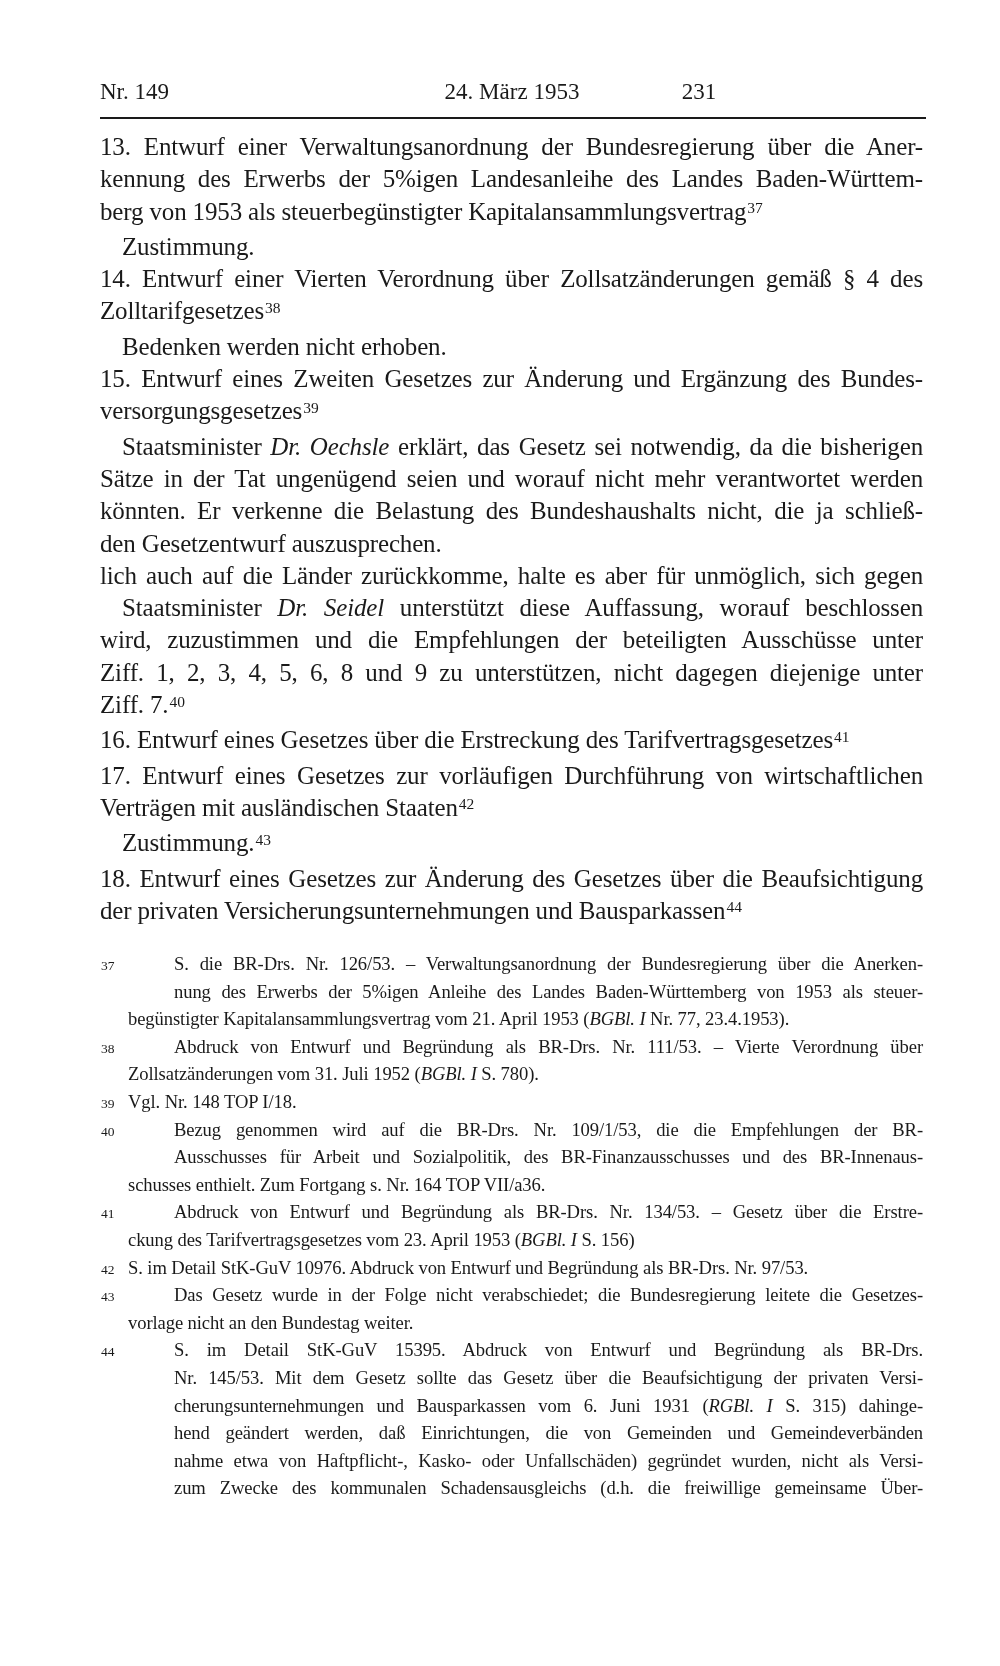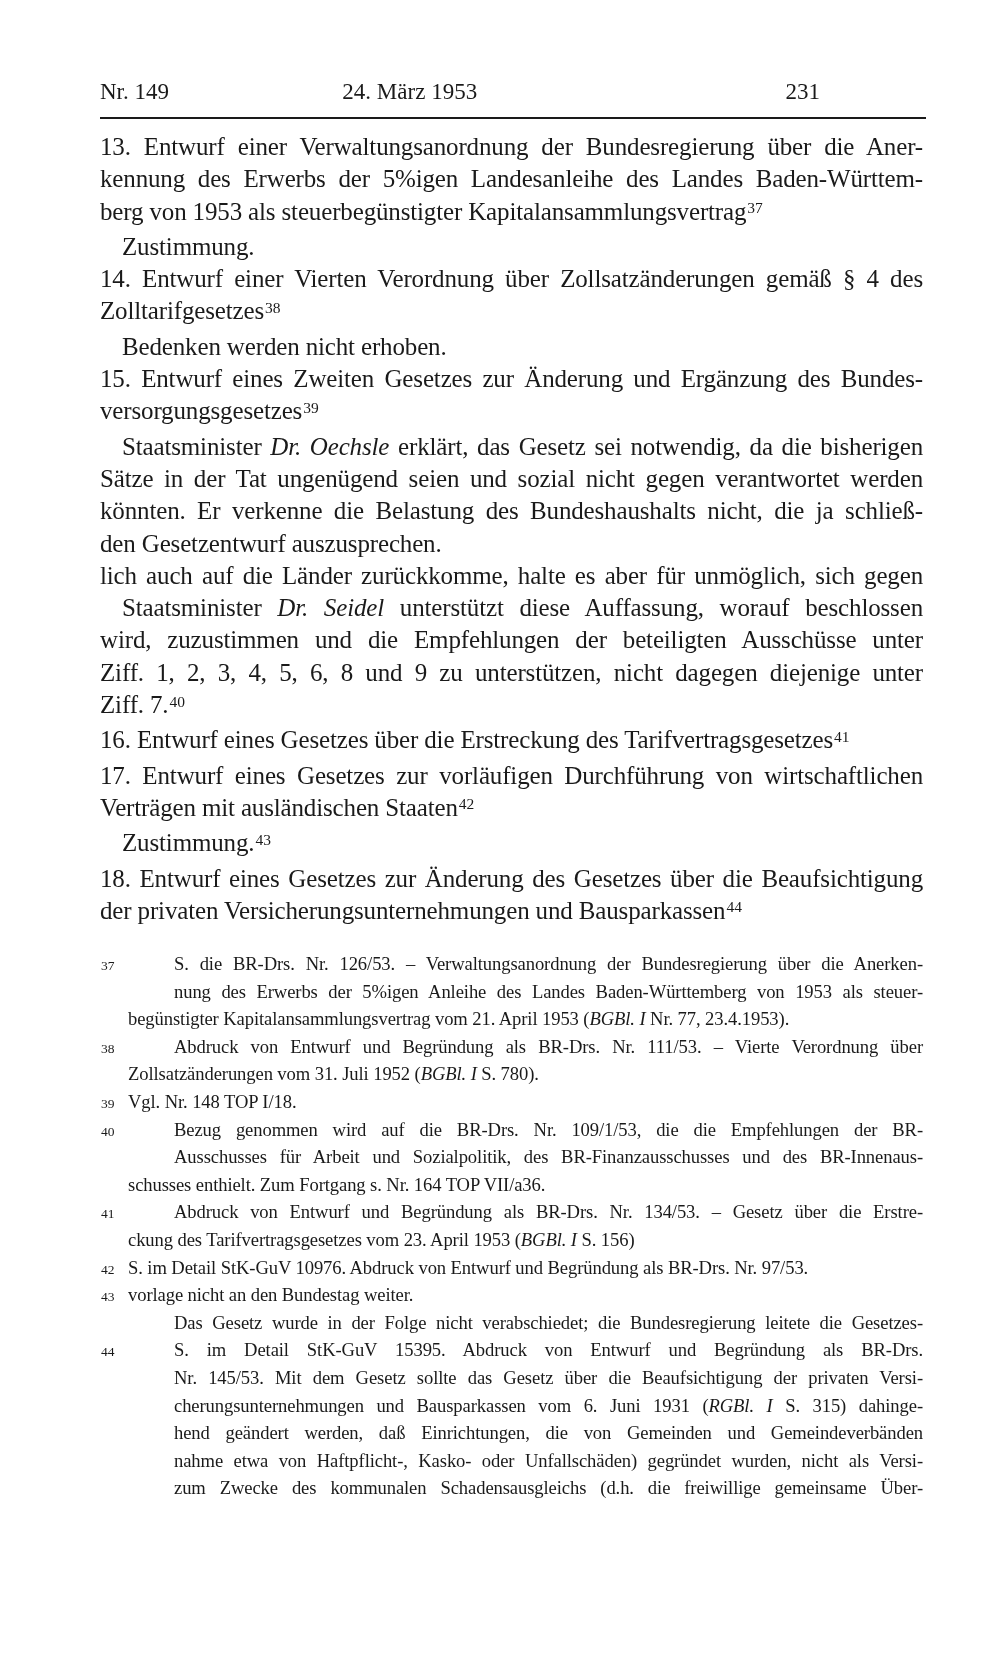"24. März 1953" .h-center { text-align: left -> center }
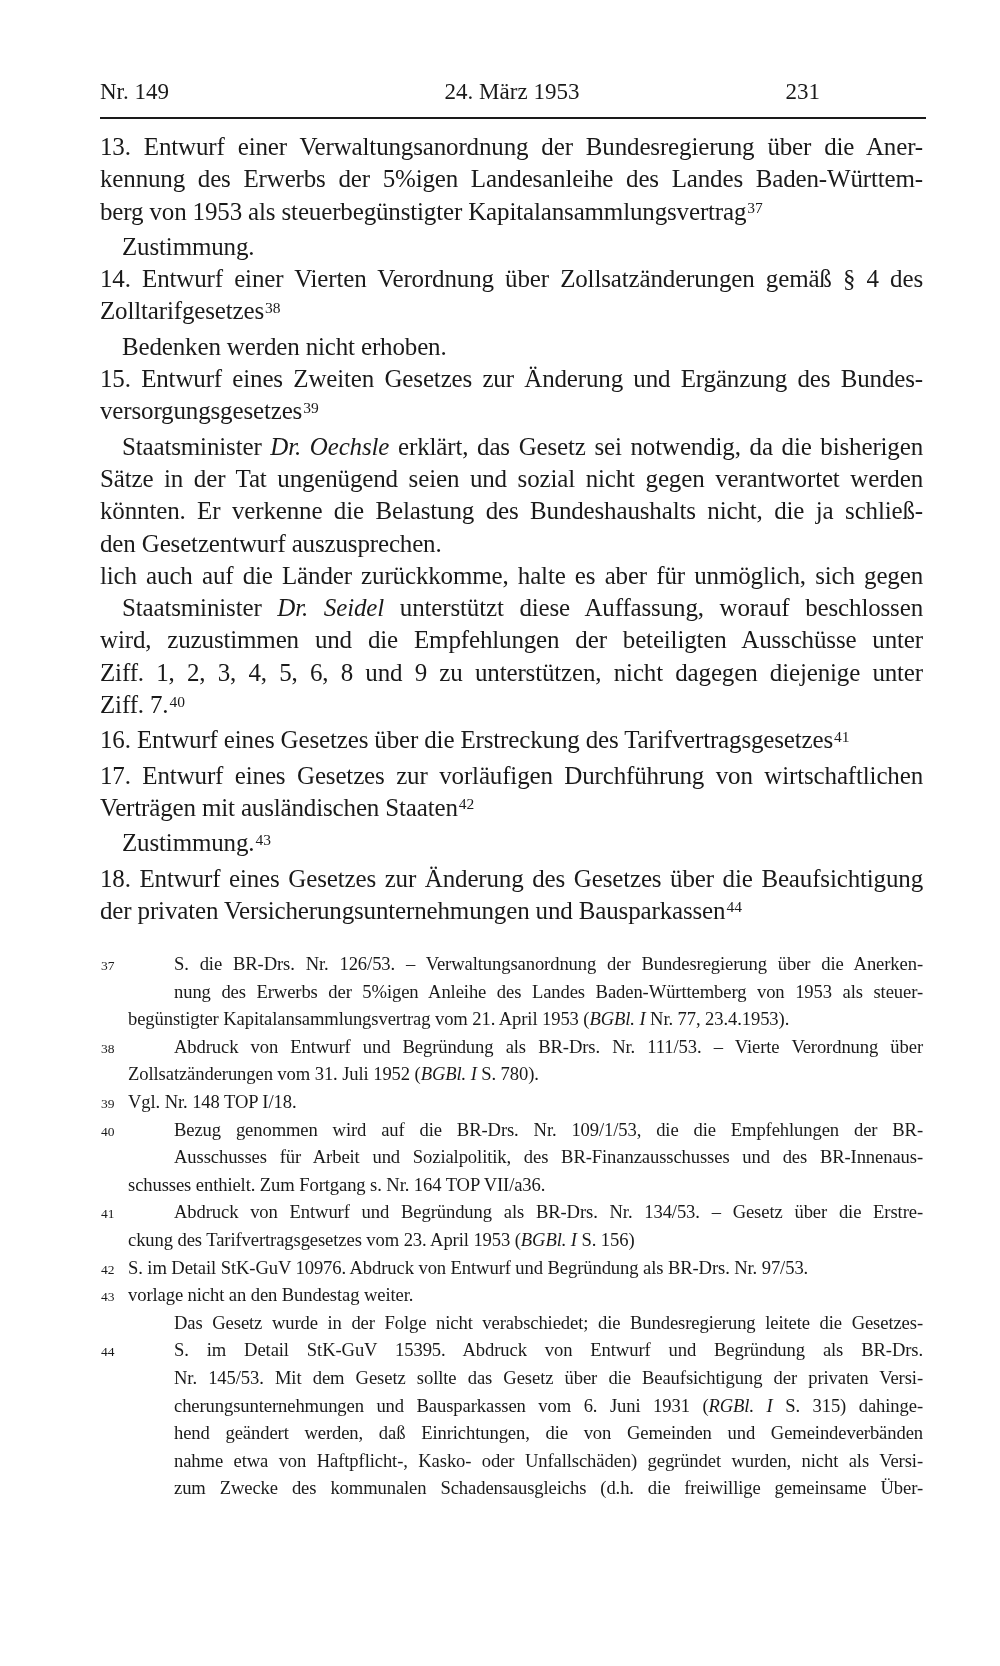"231" .h-right { text-align: center -> left }
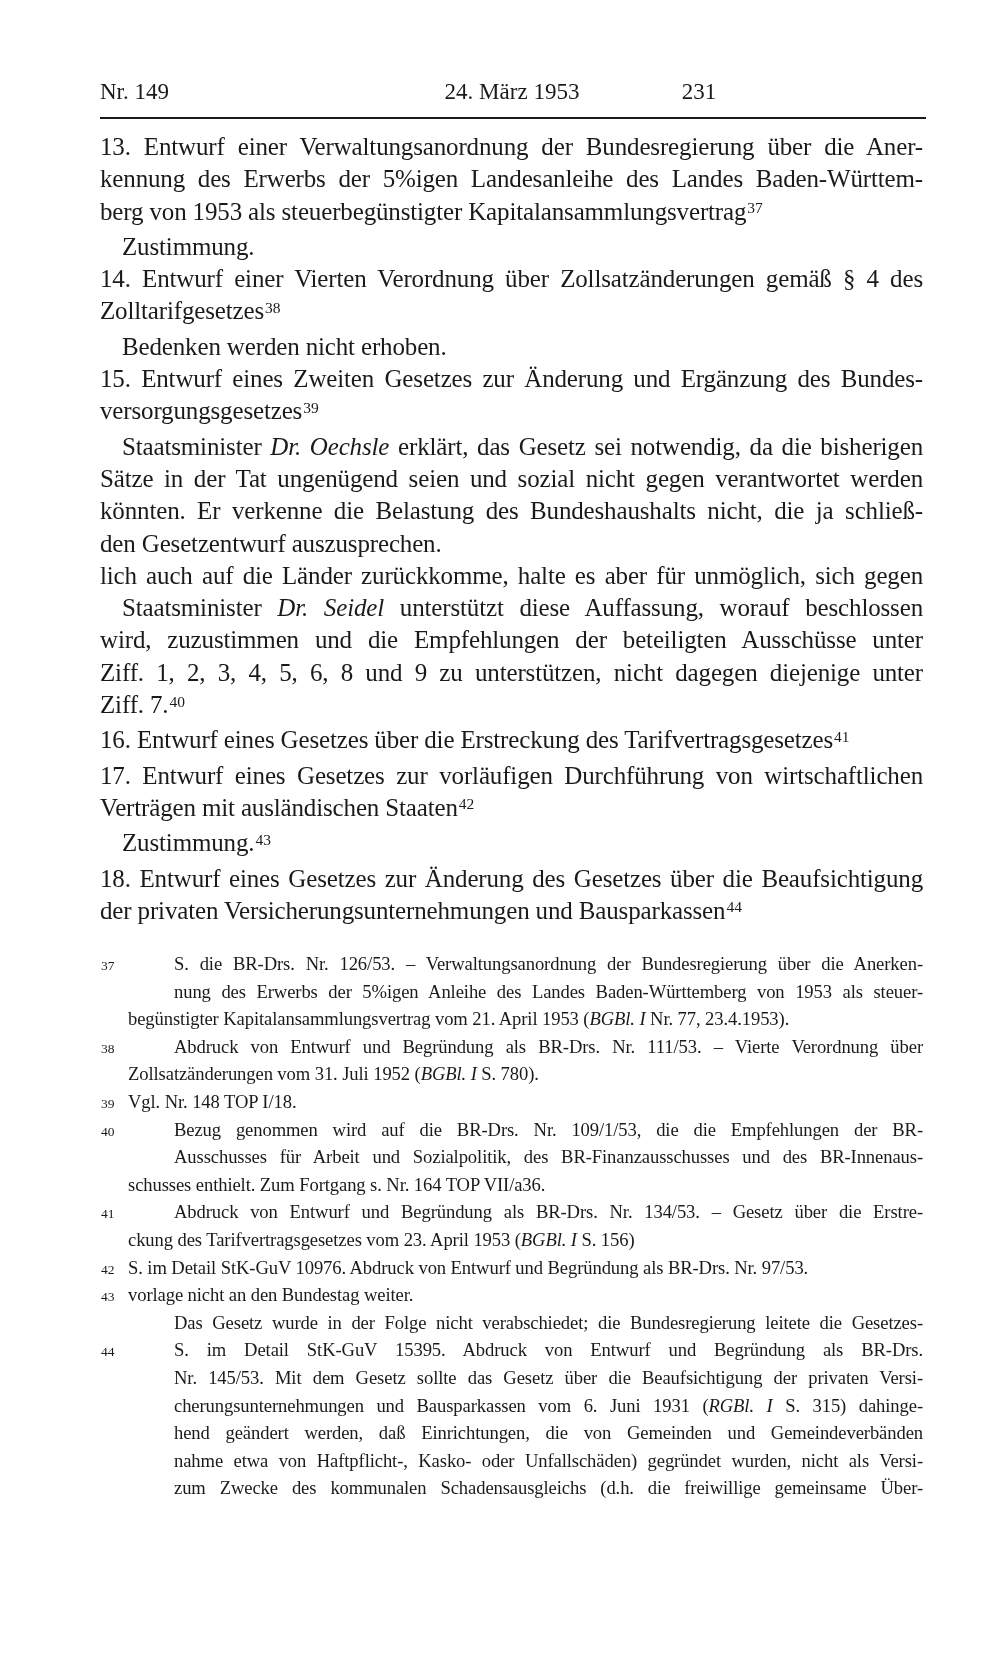"Sätze in der Tat ungenügend" span { text: sozial nicht gegen -> worauf nicht mehr }
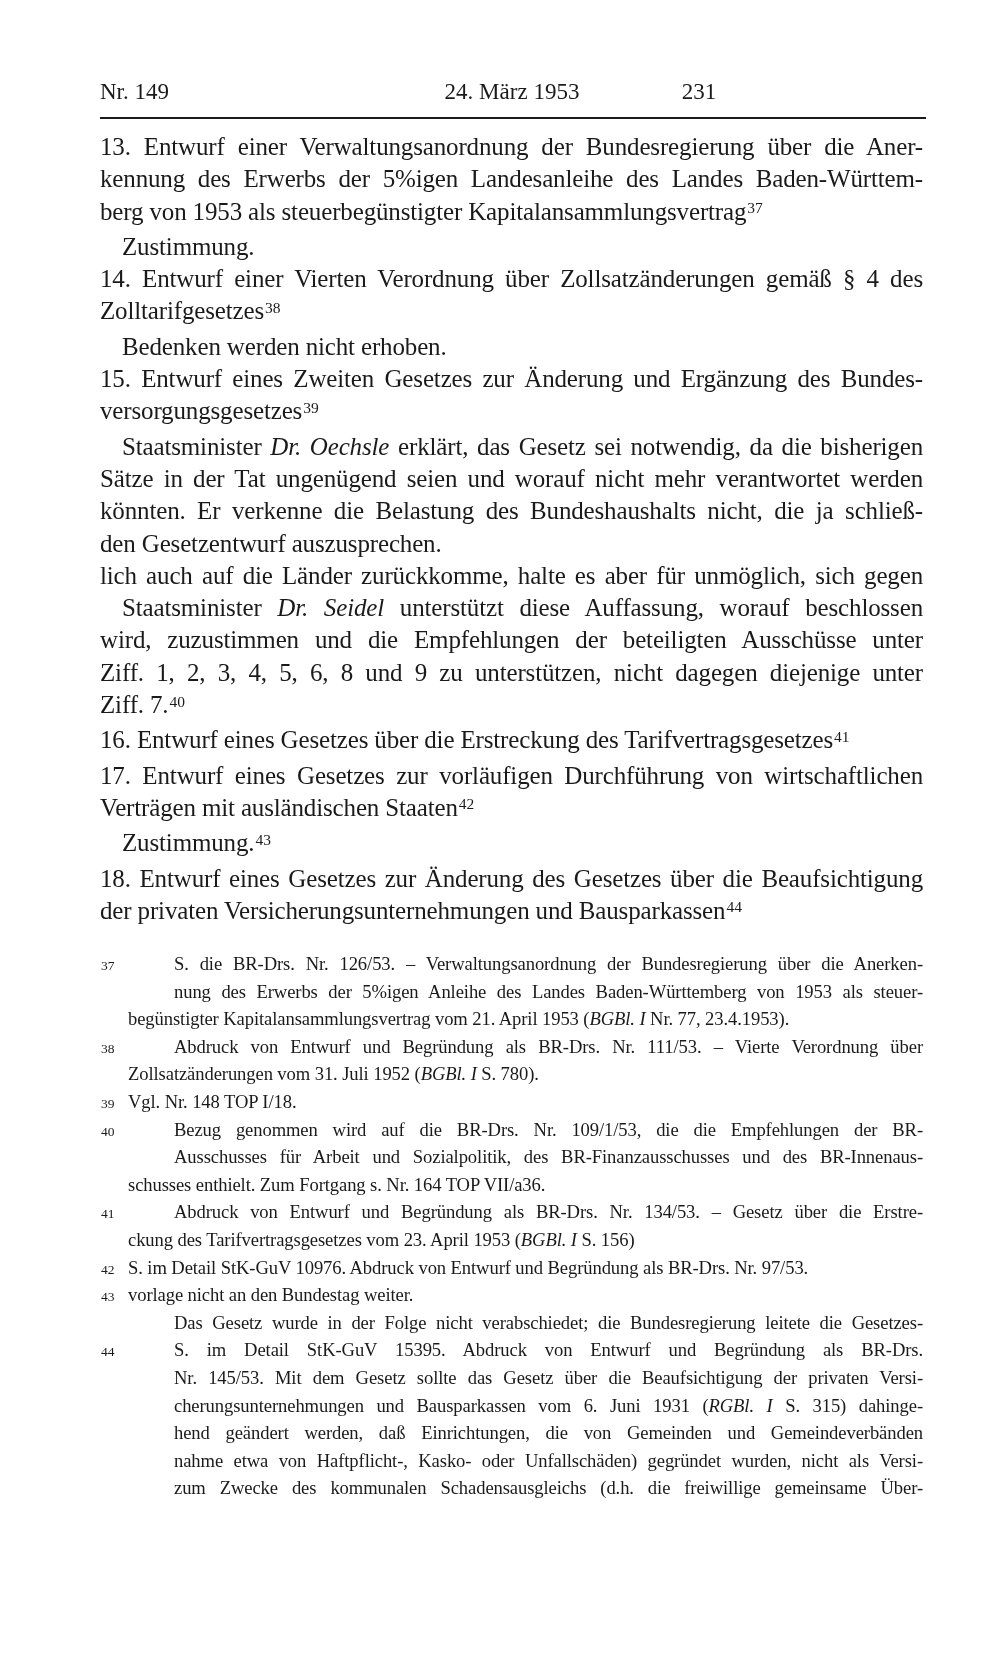"vorlage nicht an den Bundestag" div.fn-line { order: before "Das Gesetz wurde in der" -> after "Das Gesetz wurde in der" }
